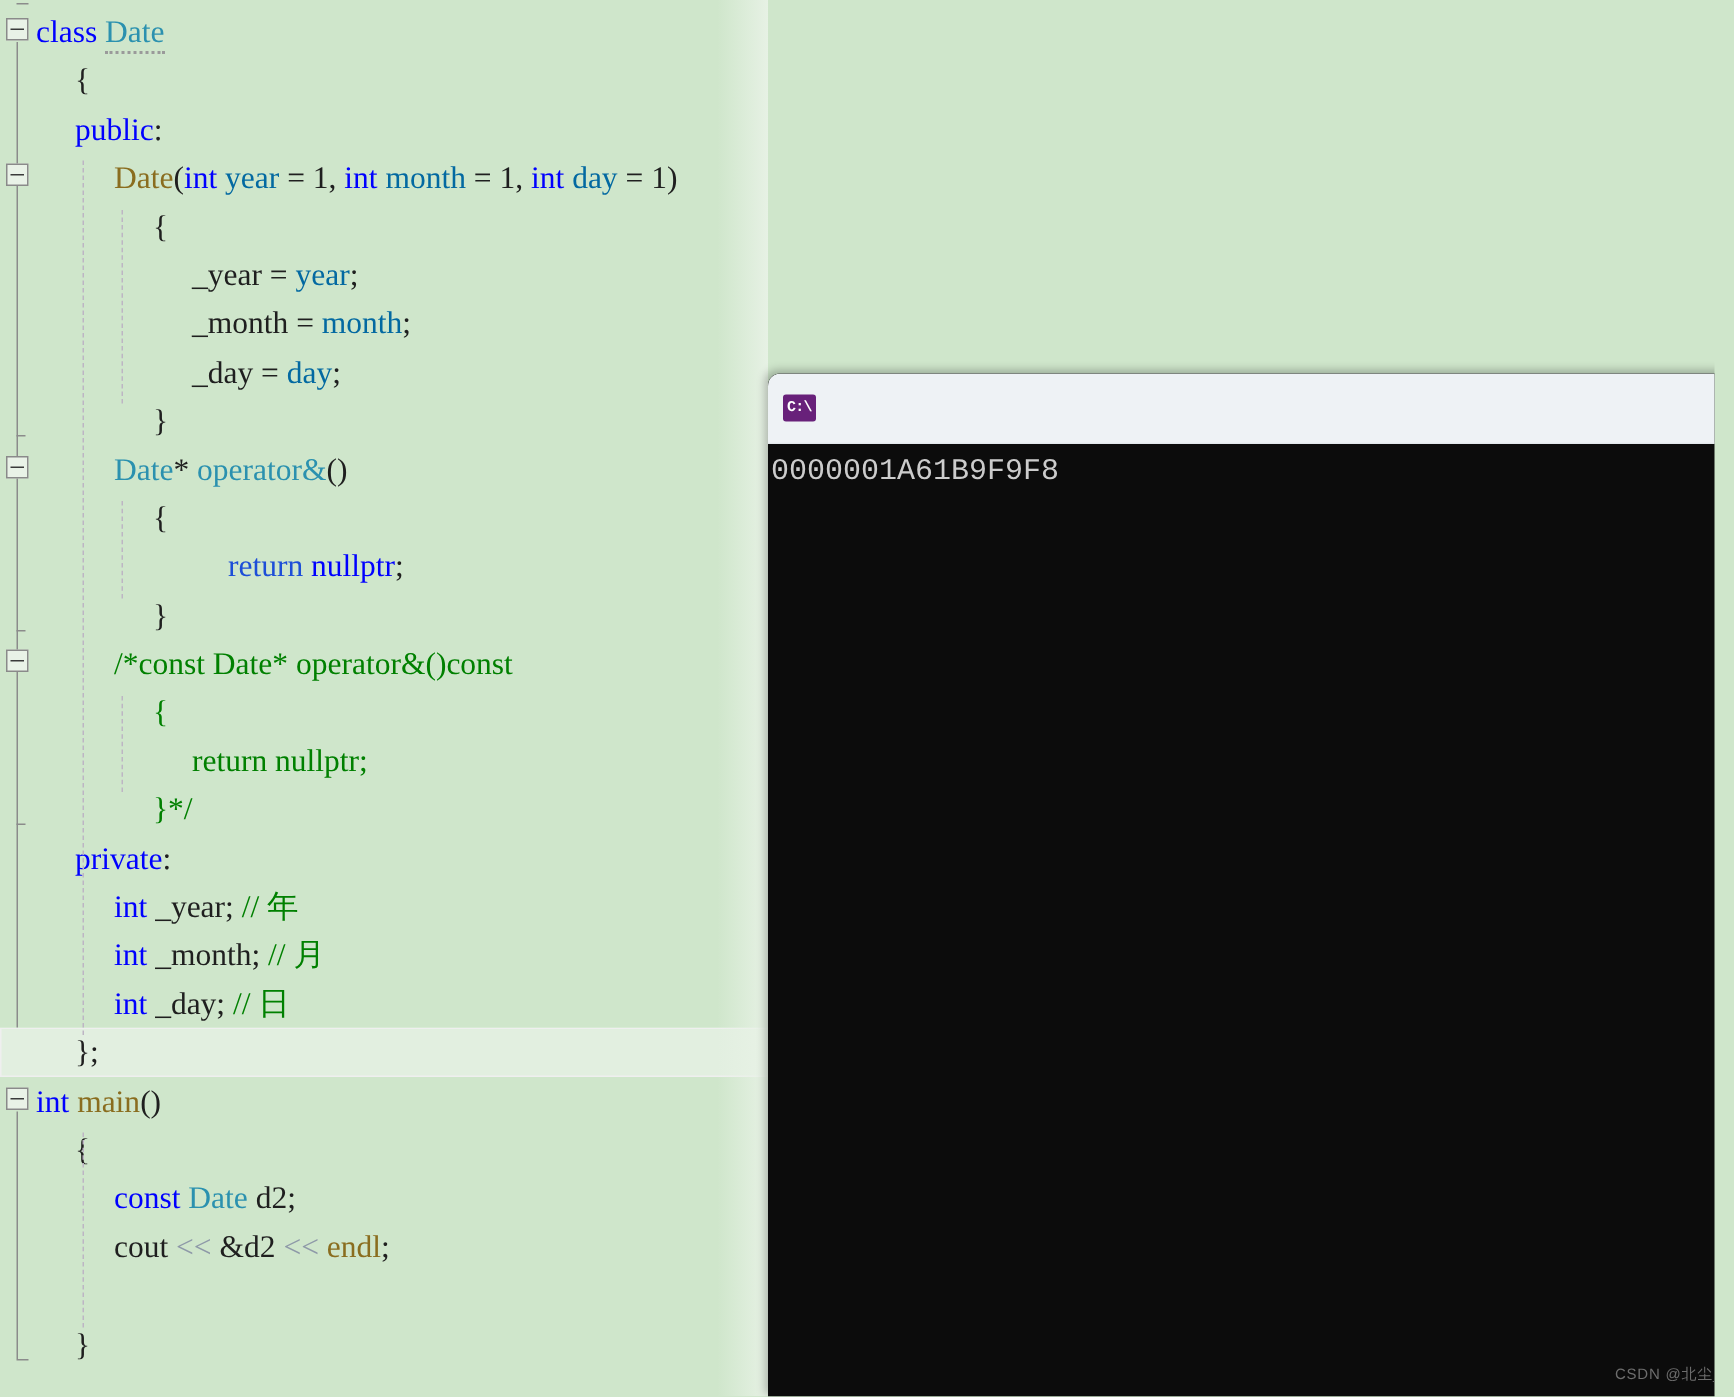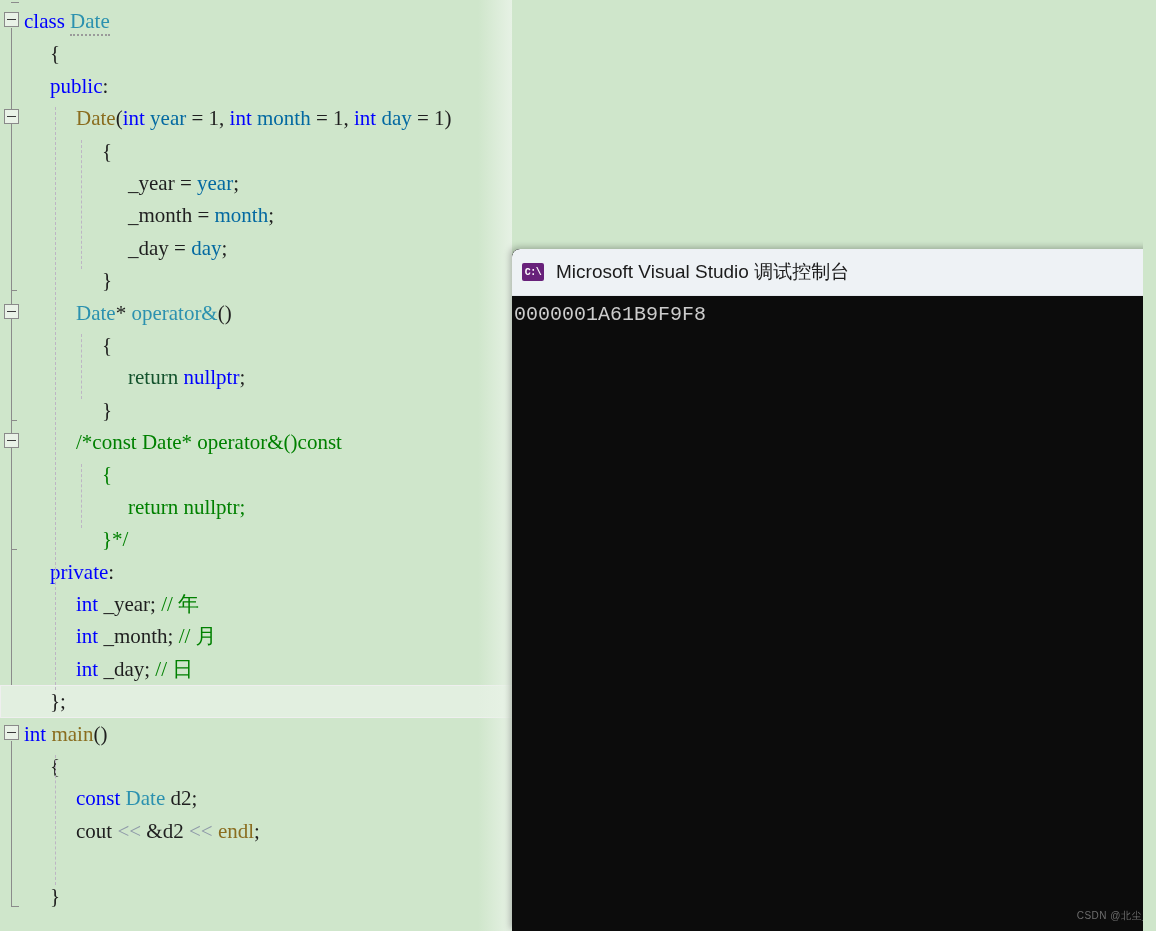"Microsoft Visual Studio 调试控制台" div.title-text { html: <div>Microsoft Visual Studio 调试控制台</div> -> none }
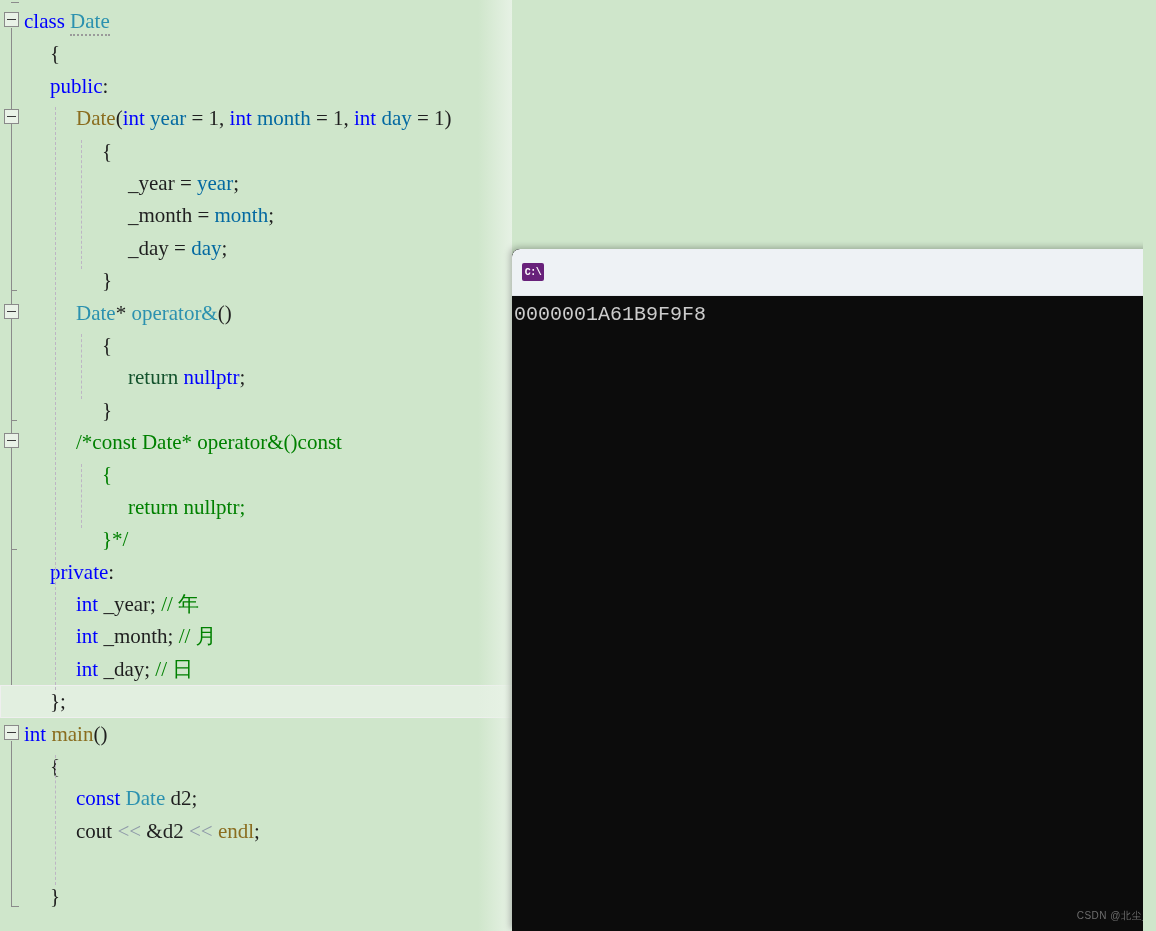"return" .ctl { color: #14532d -> #1d4ed8; margin-left: none -> 24px }
